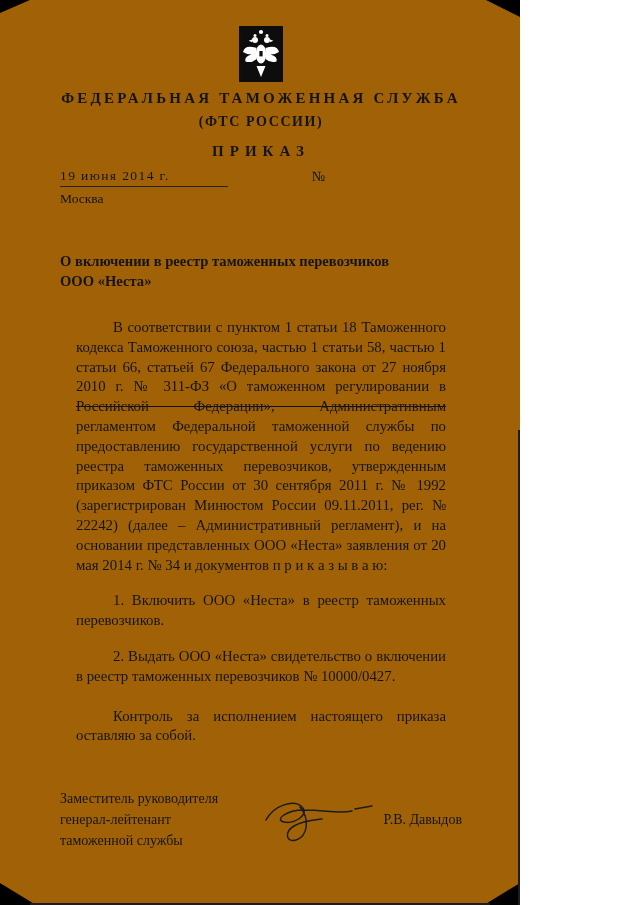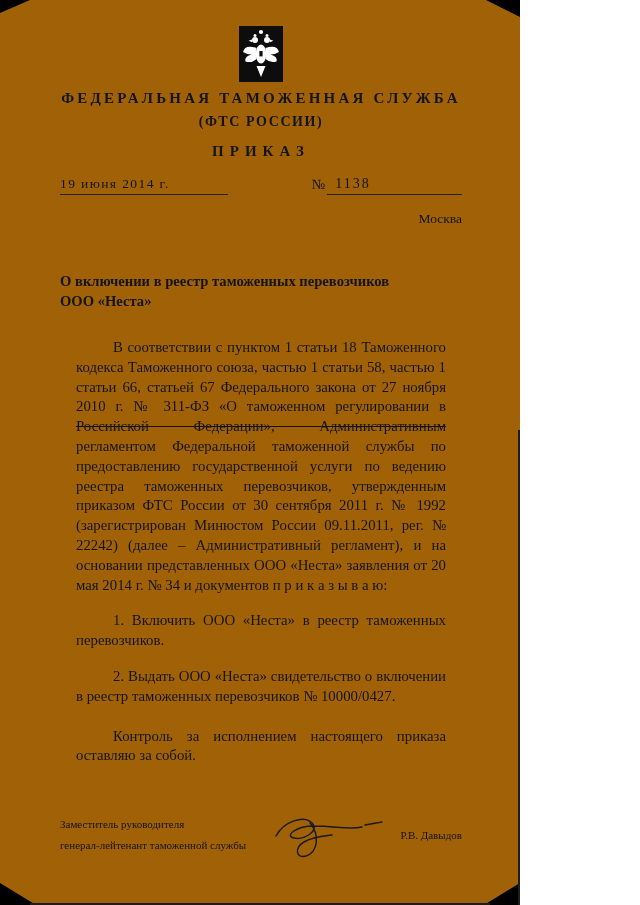"19 июня 2014 г." .date-row { margin-top: 16px -> 8px }
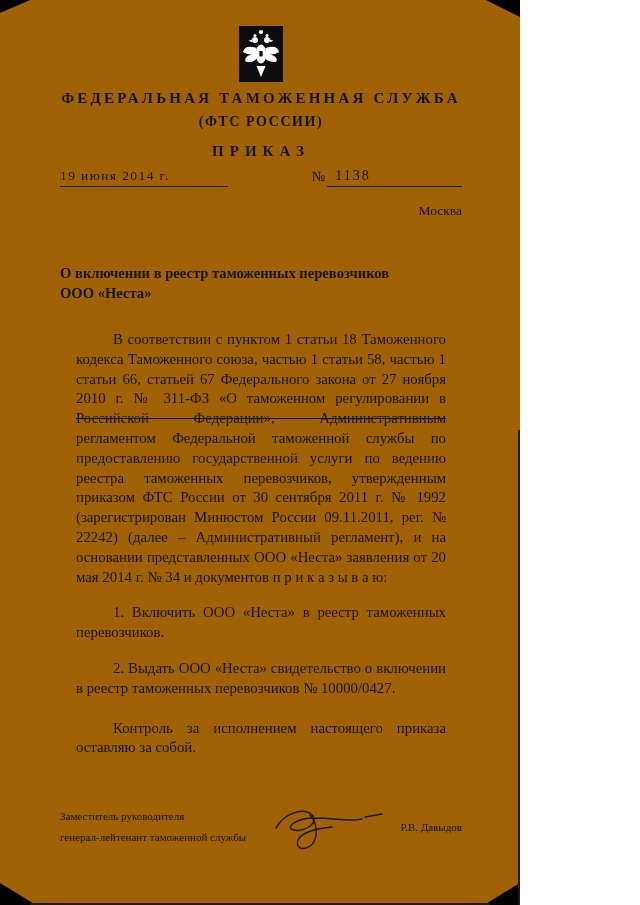"1138" span.number-line { html: <span>1138</span> -> none }
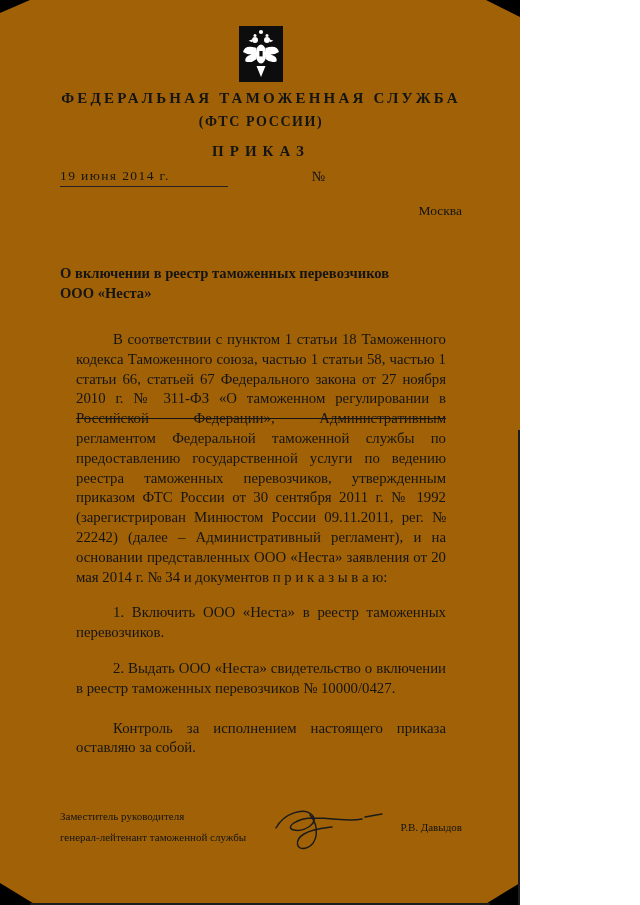"Москва" .city { margin-top: 16px -> 4px; text-align: right -> left }
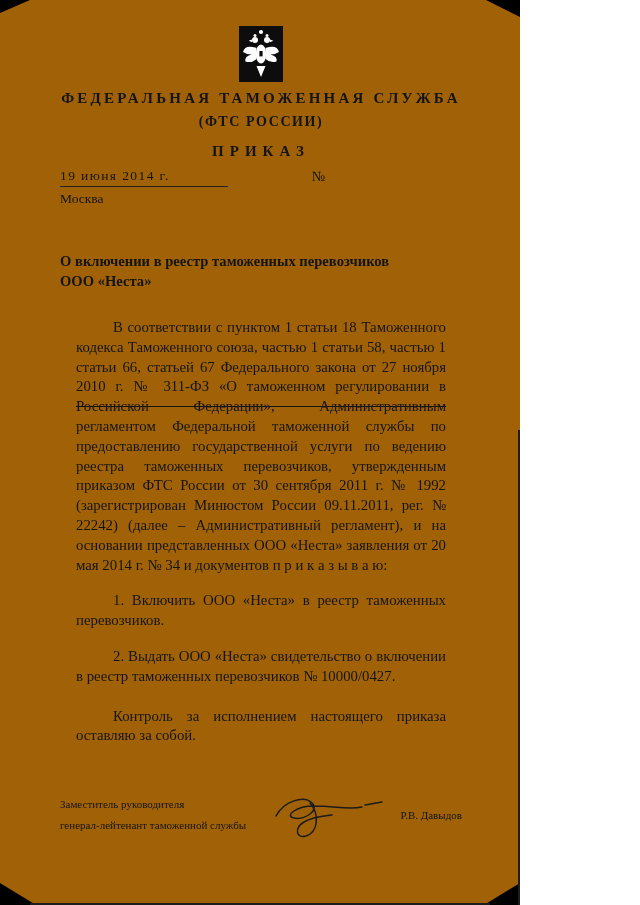"Заместитель руководителя" .sign-row { font-size: 11px -> 14px }
